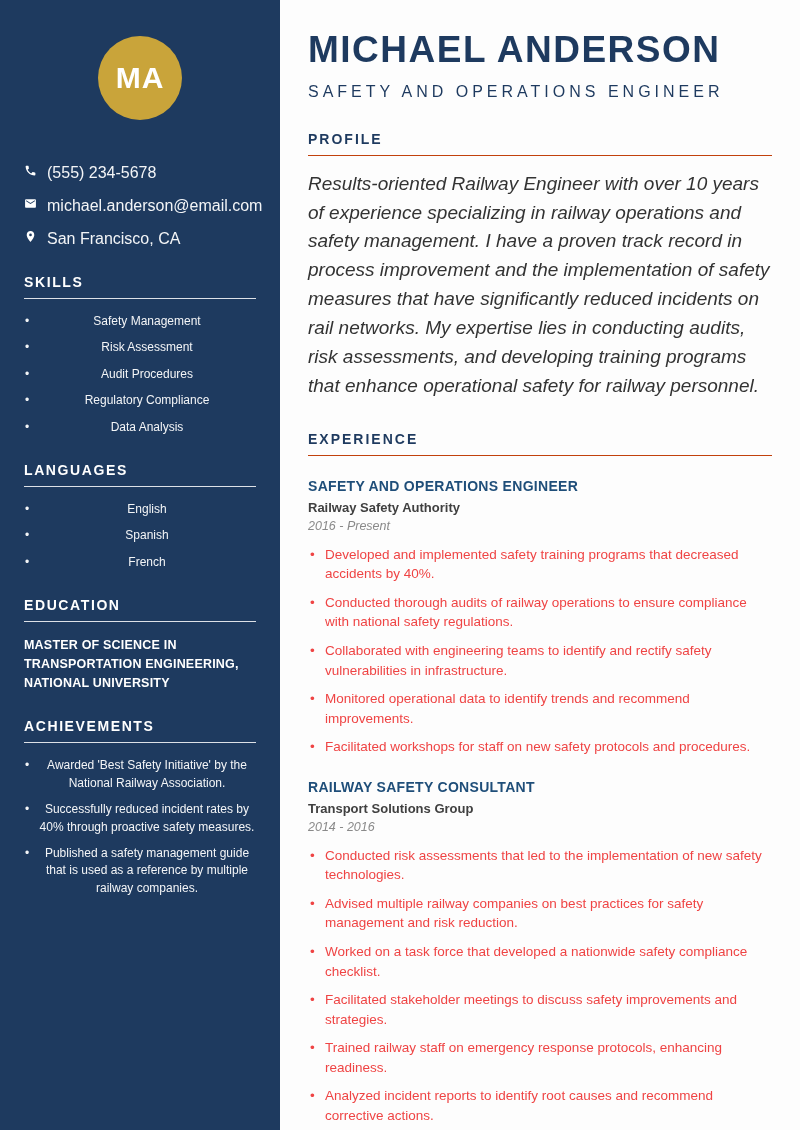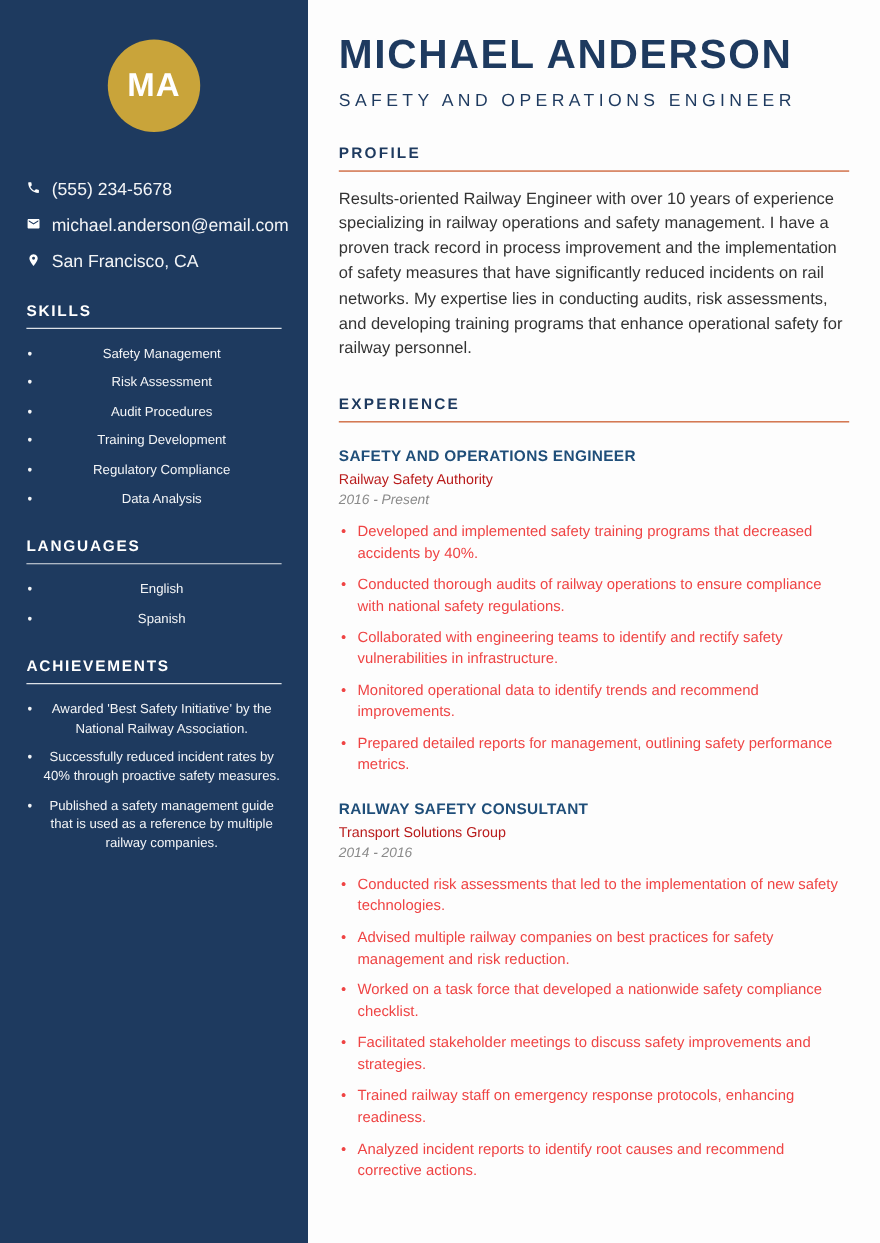"Results-oriented Railway Engineer with" .profile-text { font-size: 15px -> 19px; font-style: none -> italic }
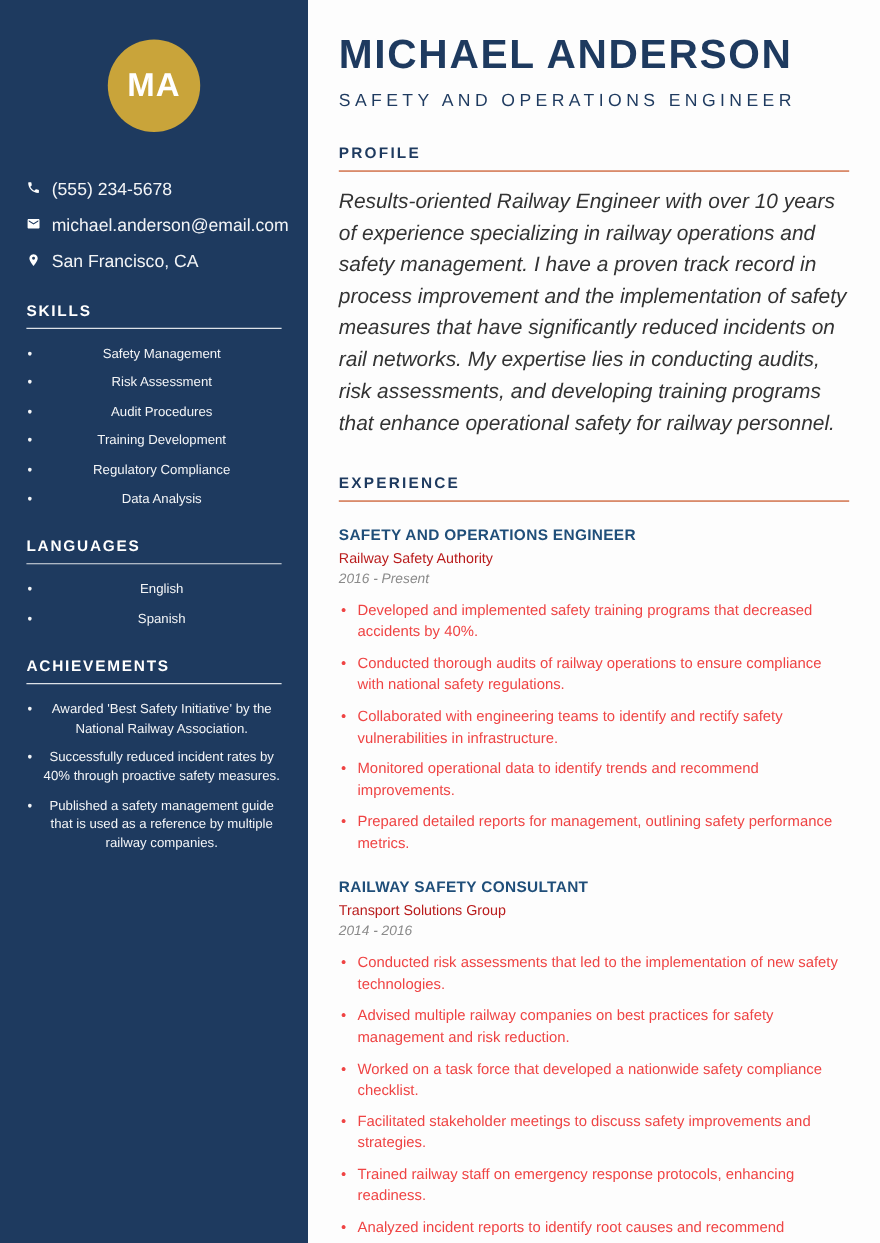"Training Development" li { html: <li>Training Development</li> -> none }
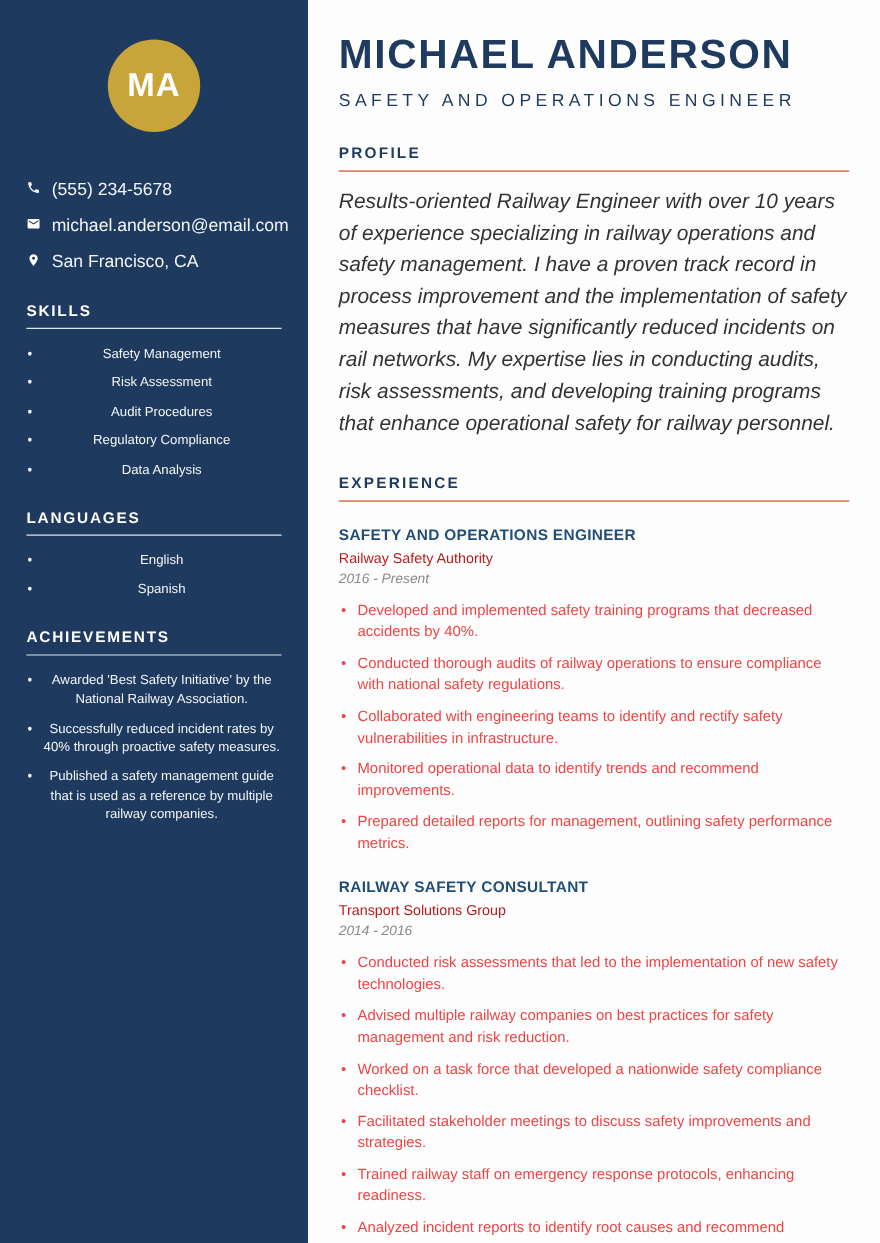"Railway Safety Authority" .company { color: #b91c1c -> #404040; font-weight: normal -> bold }
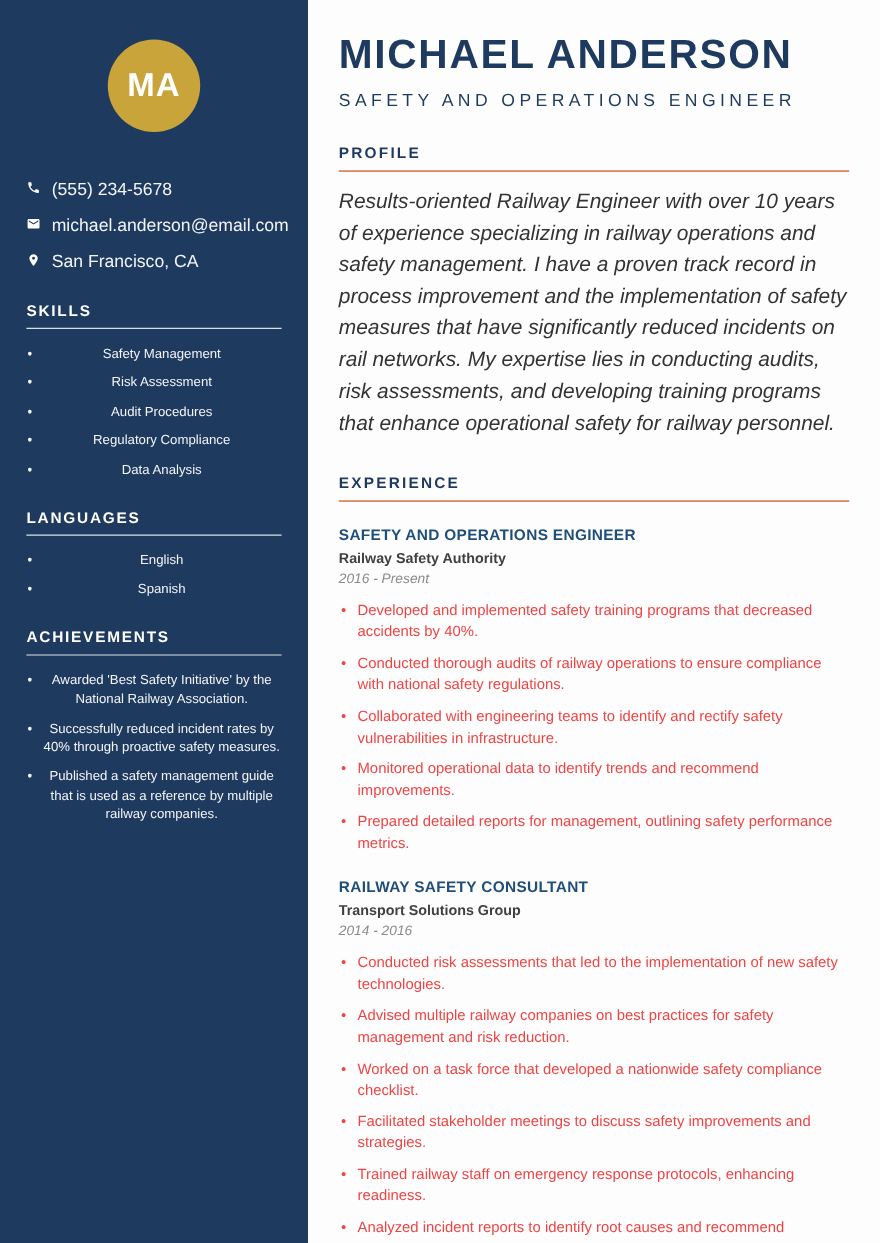"French" li { html: none -> <li>French</li> }
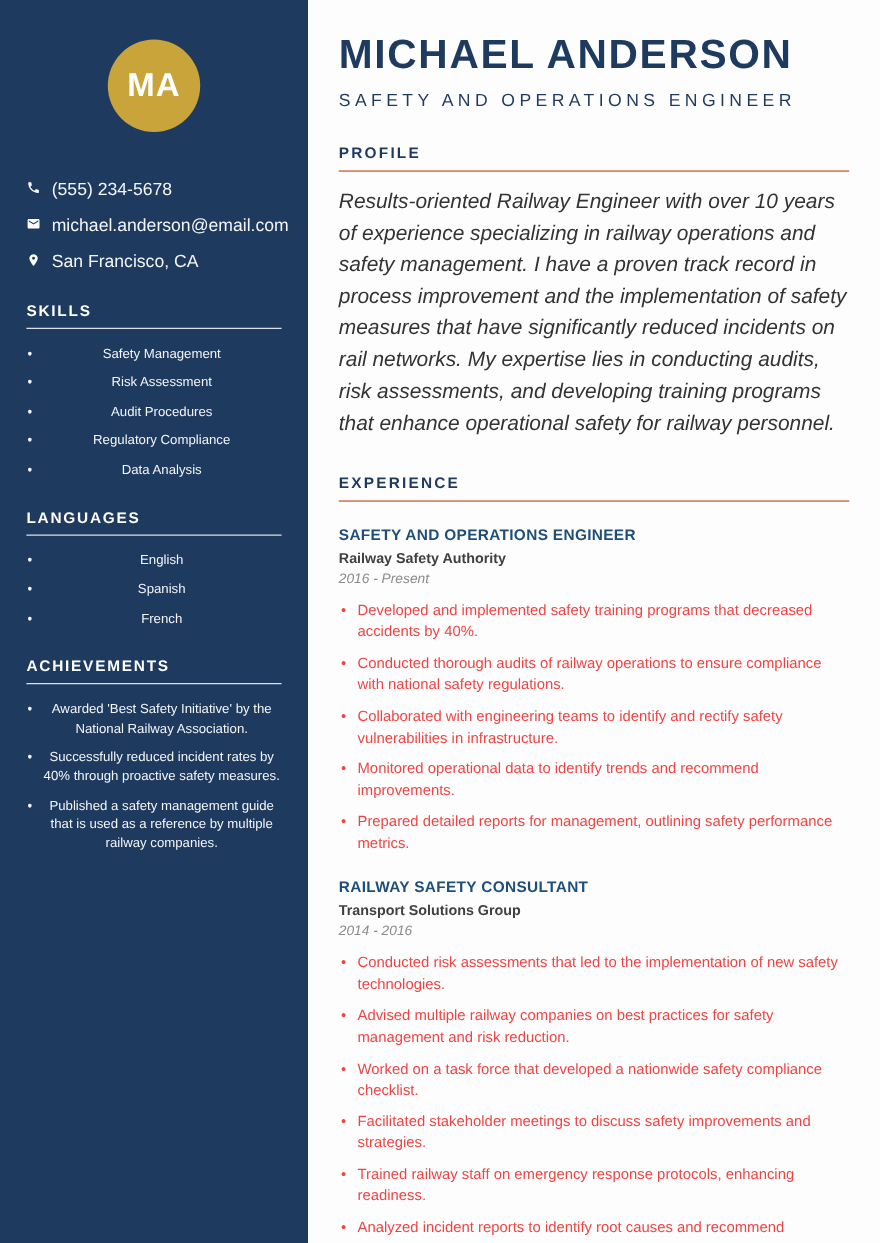"EDUCATION" section.side-section { html: none -> <section> <h2>EDUCATION</h2> <div>MASTER OF SCIENCE IN TRANSPORTATION ENGINEERING, NATIONAL UNIVERSITY</div> </section> }
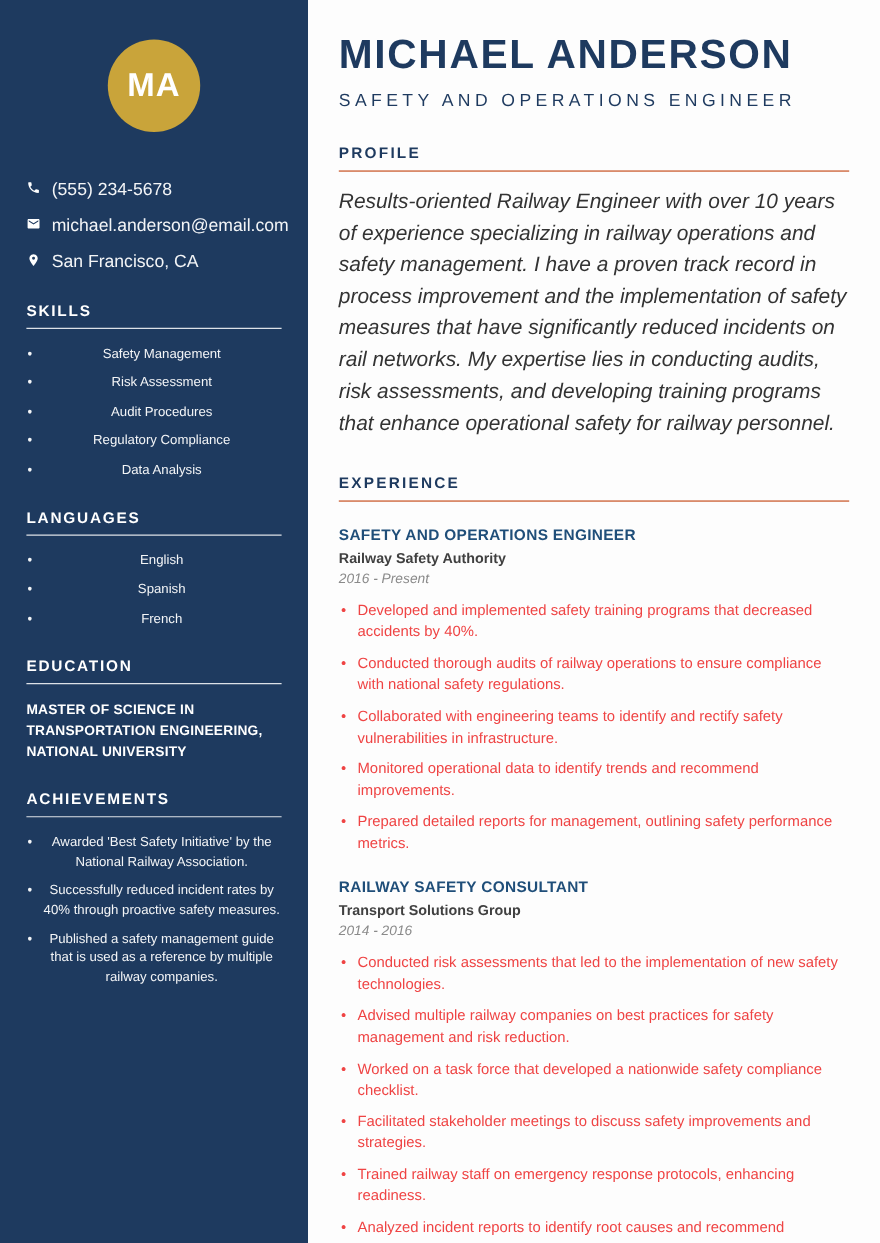"Facilitated workshops for staff on" li { html: none -> <li>Facilitated workshops for staff on new safety protocols and procedures.</li> }
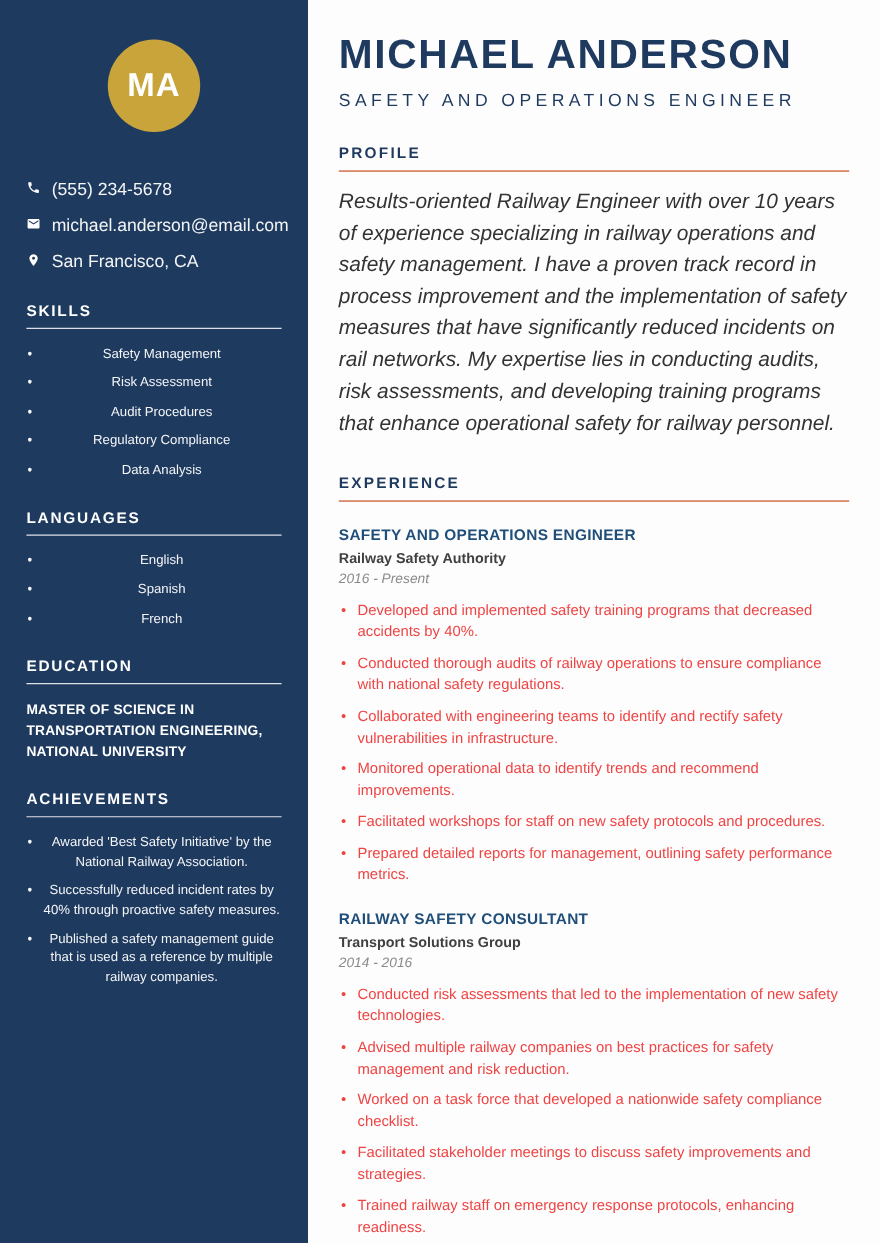"Prepared detailed reports for" li { html: <li>Prepared detailed reports for management, outlining safety performance metrics.</li> -> none }
